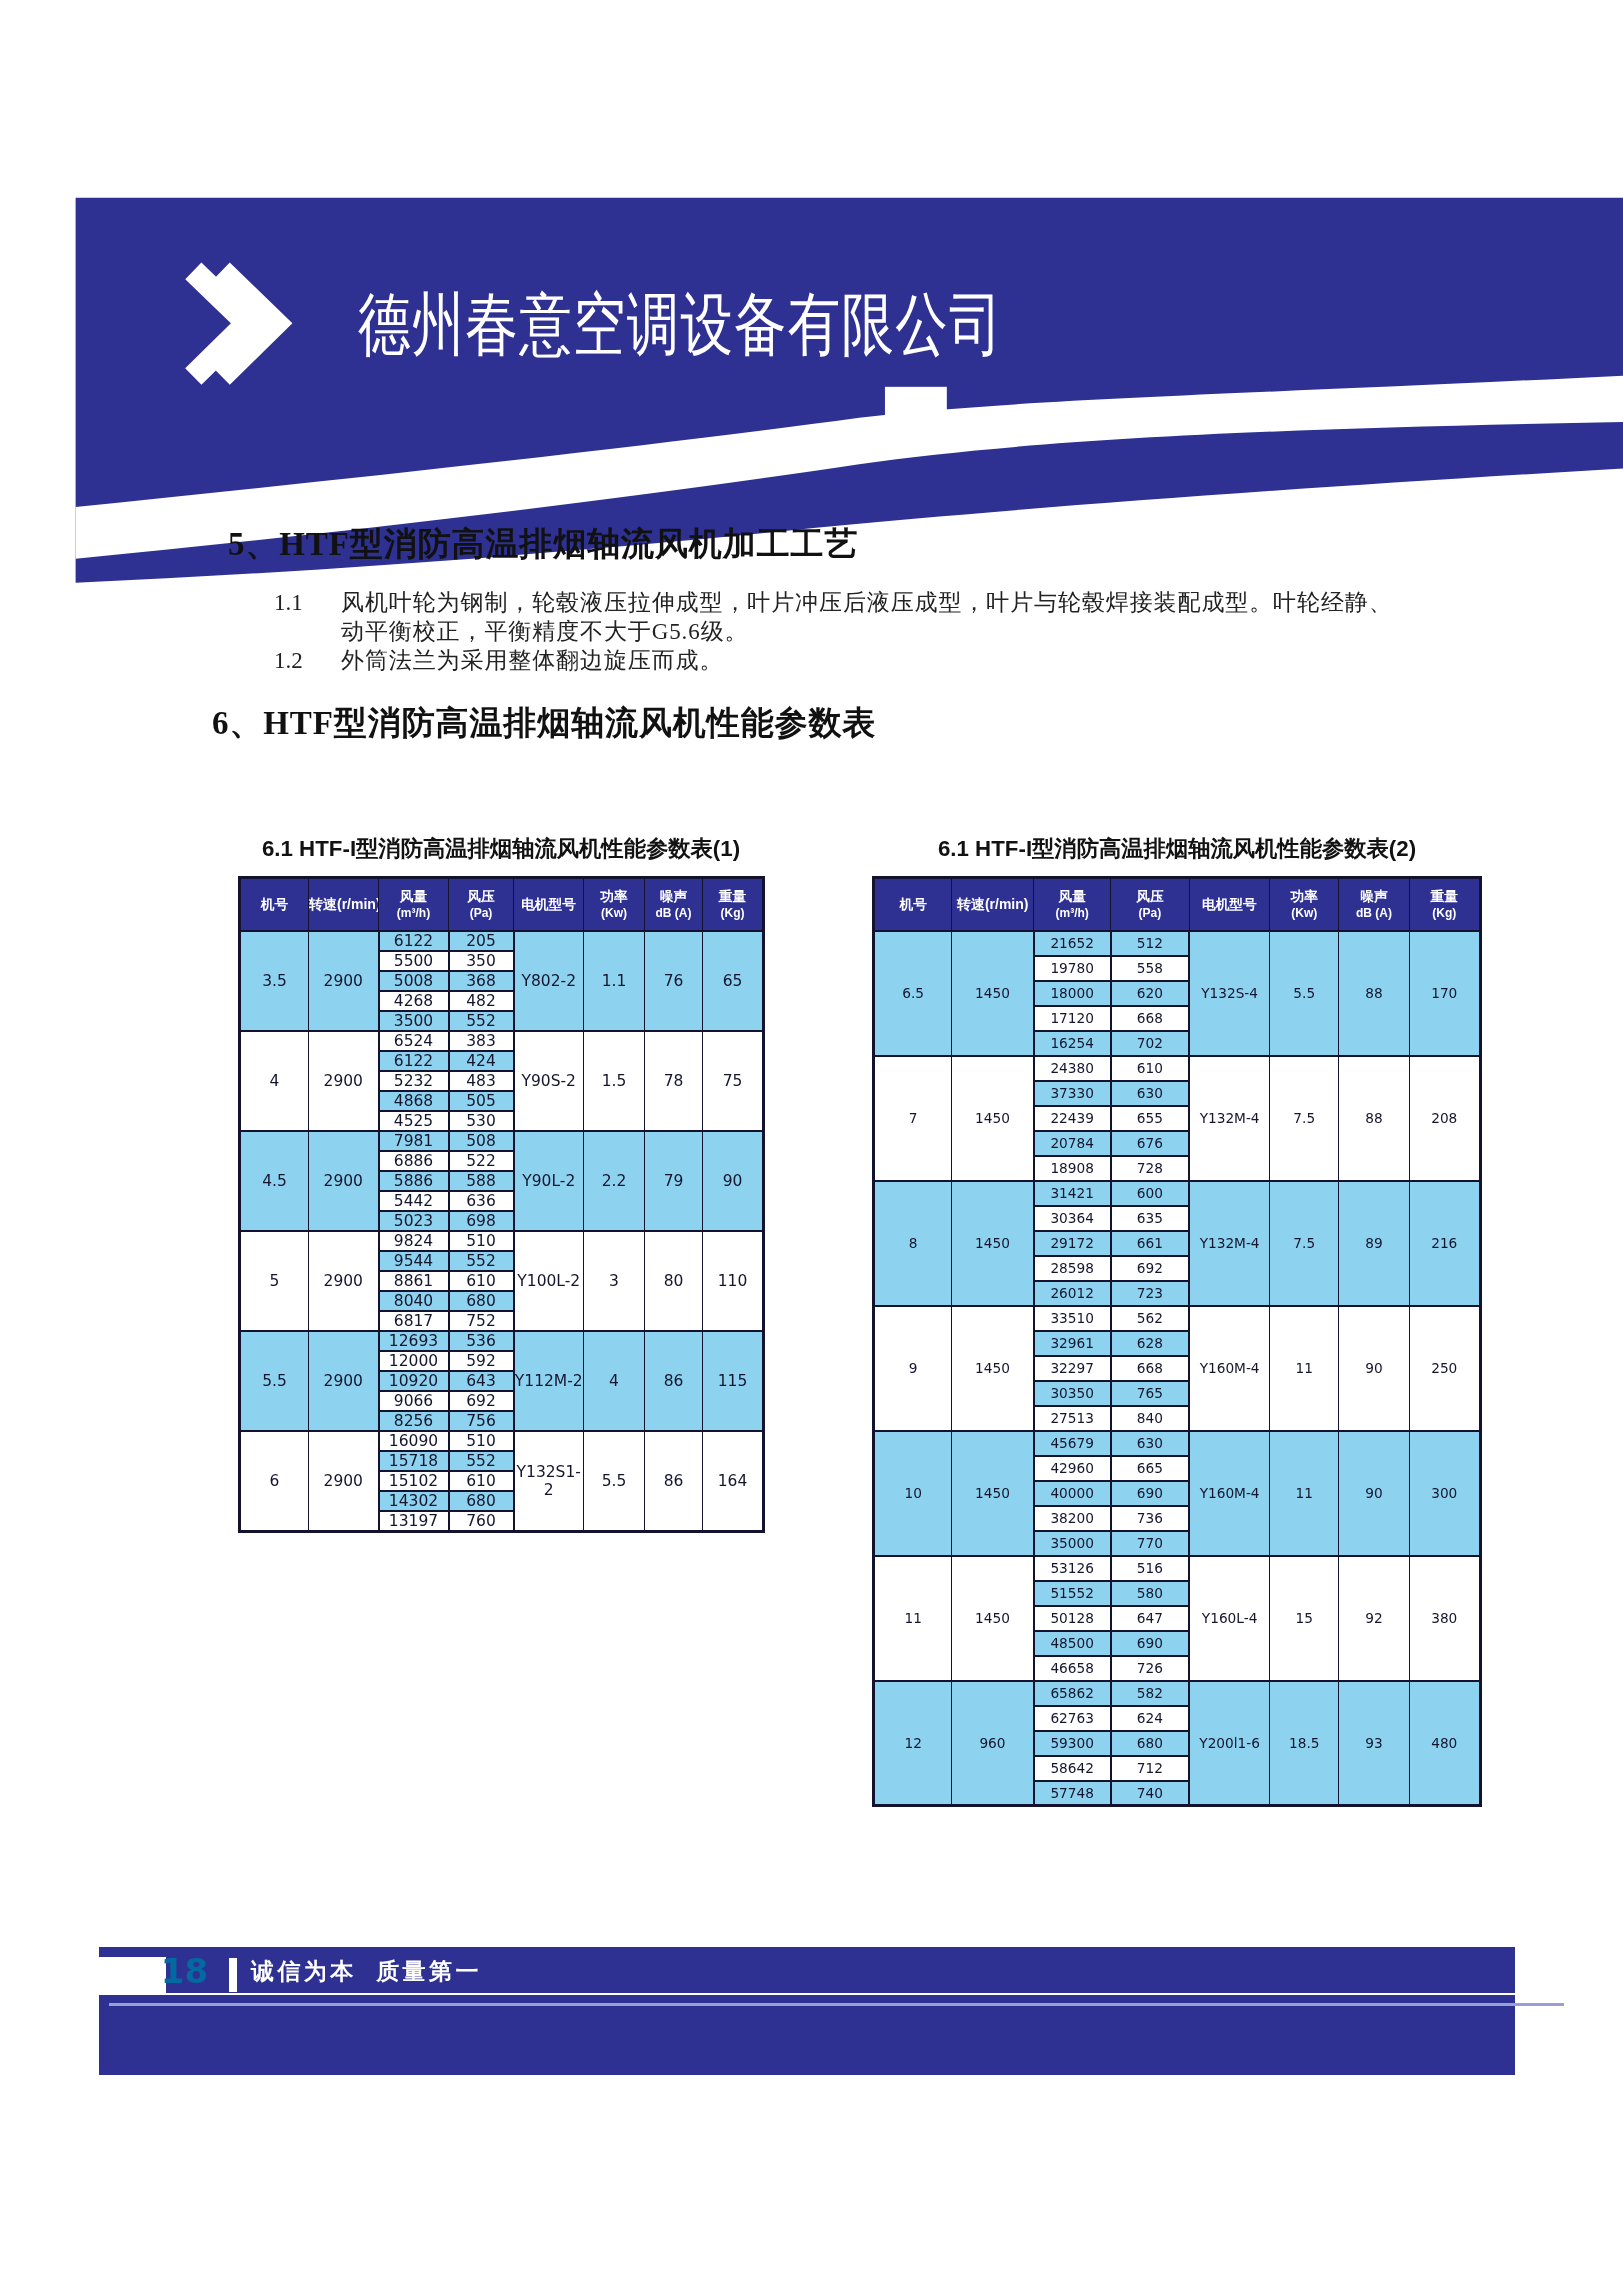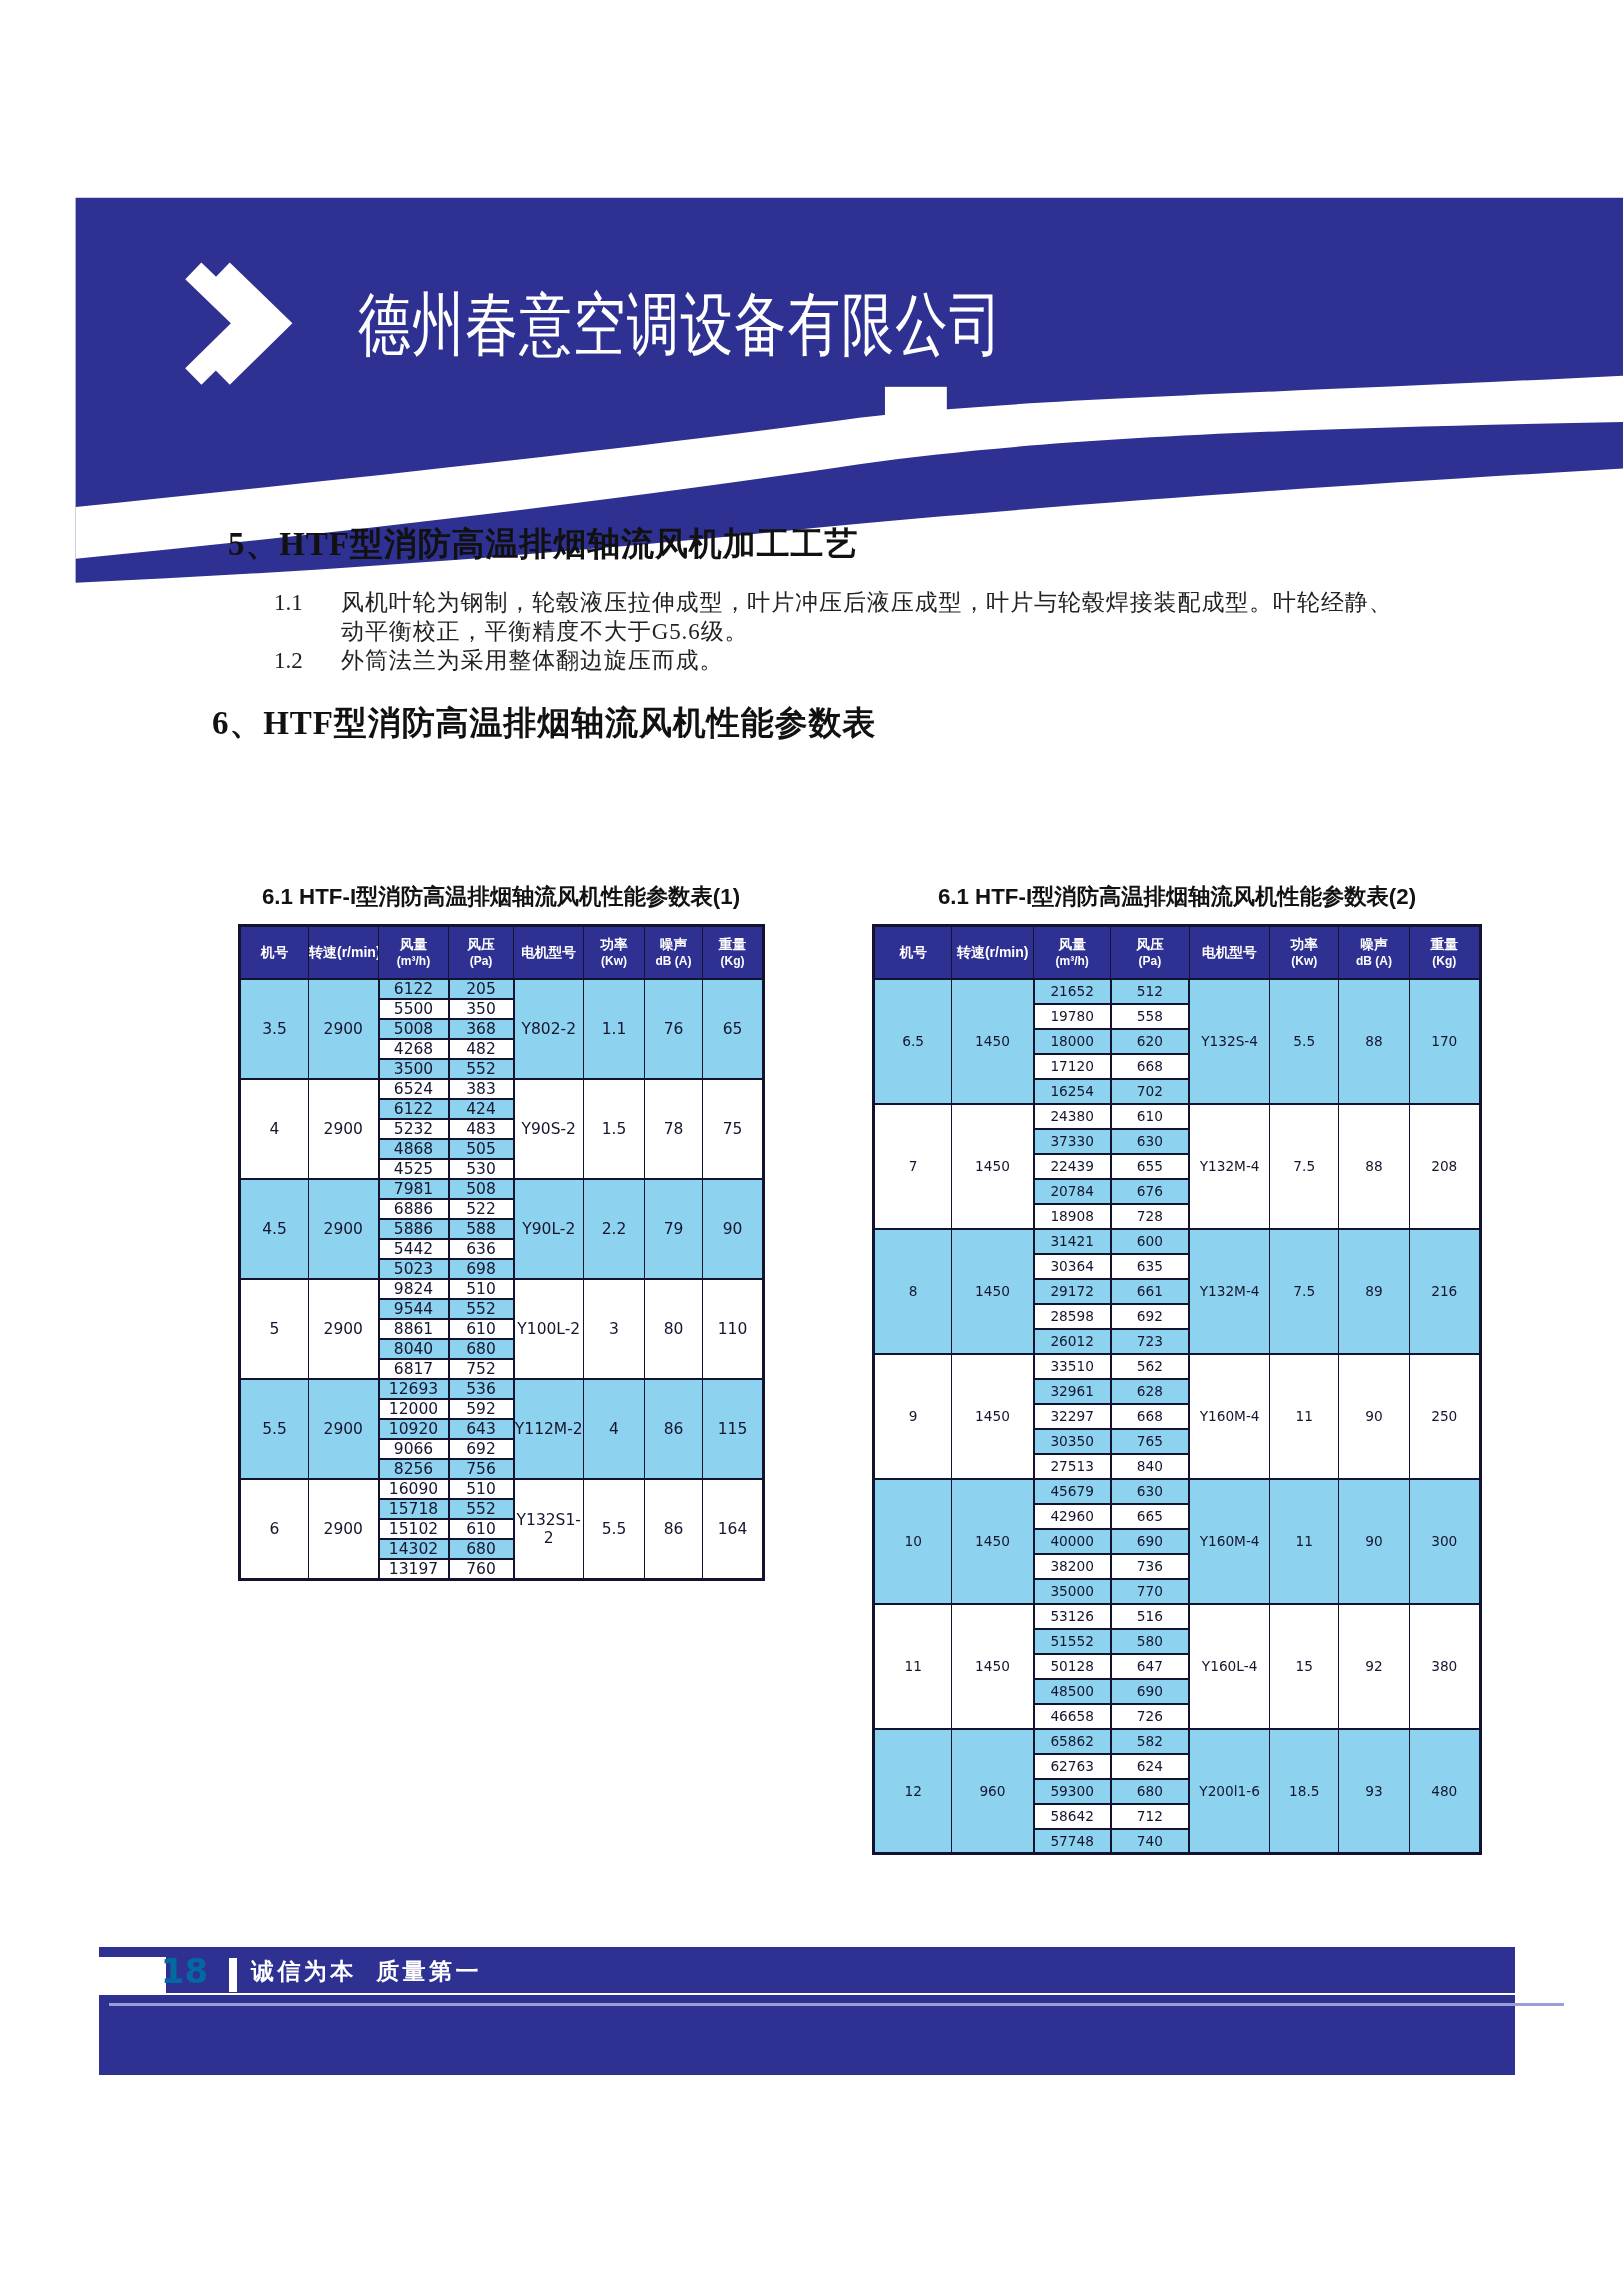"6.1 HTF-I型消防高温排烟轴流风机性能参数表(1)" .table-title { margin-top: 48px -> none }
